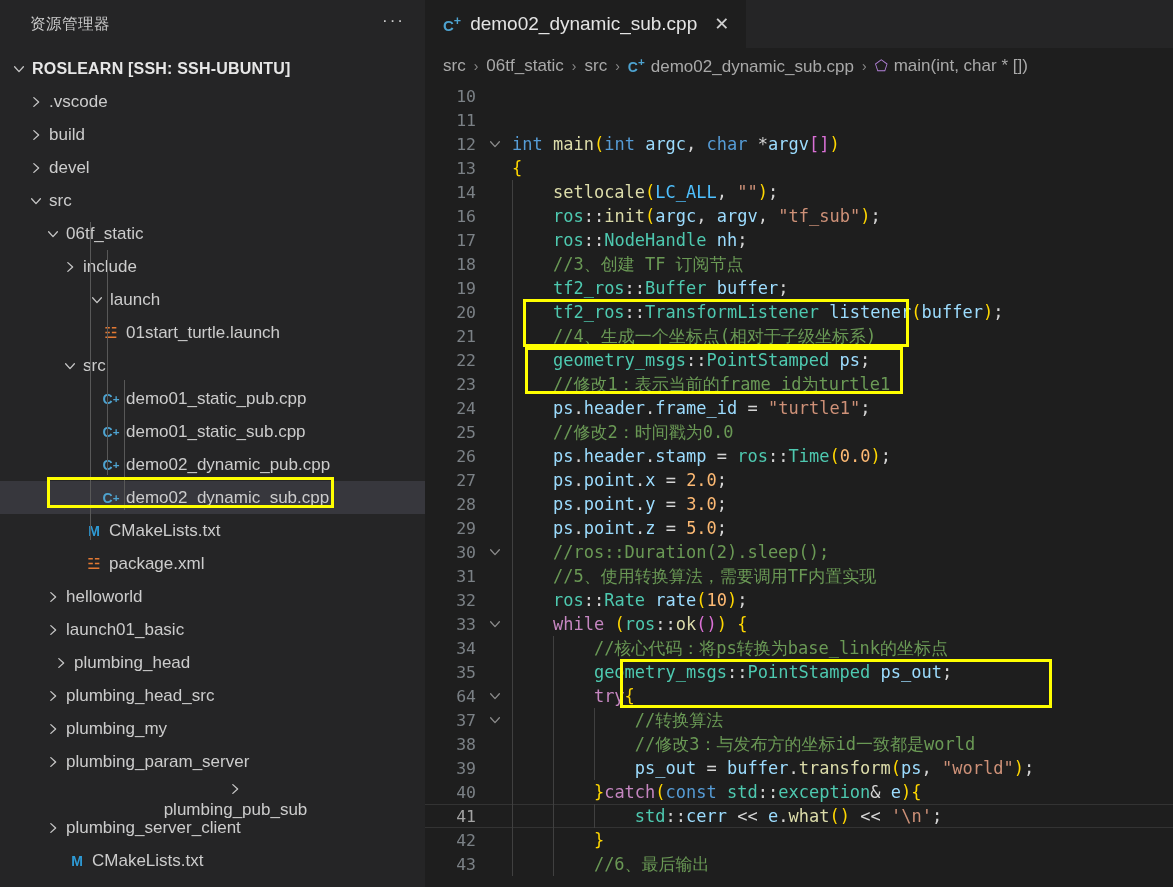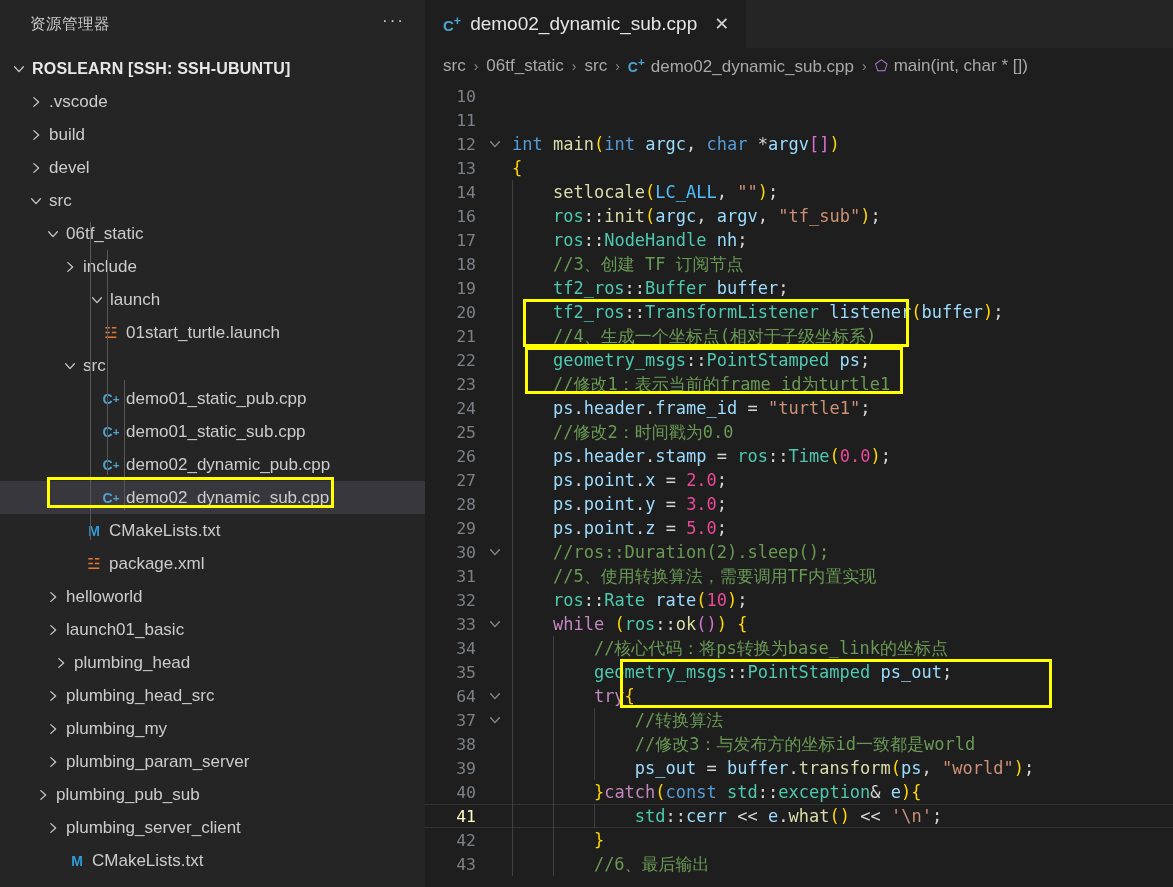"0.0" .num { color: #ec4899 -> #fdba74 }
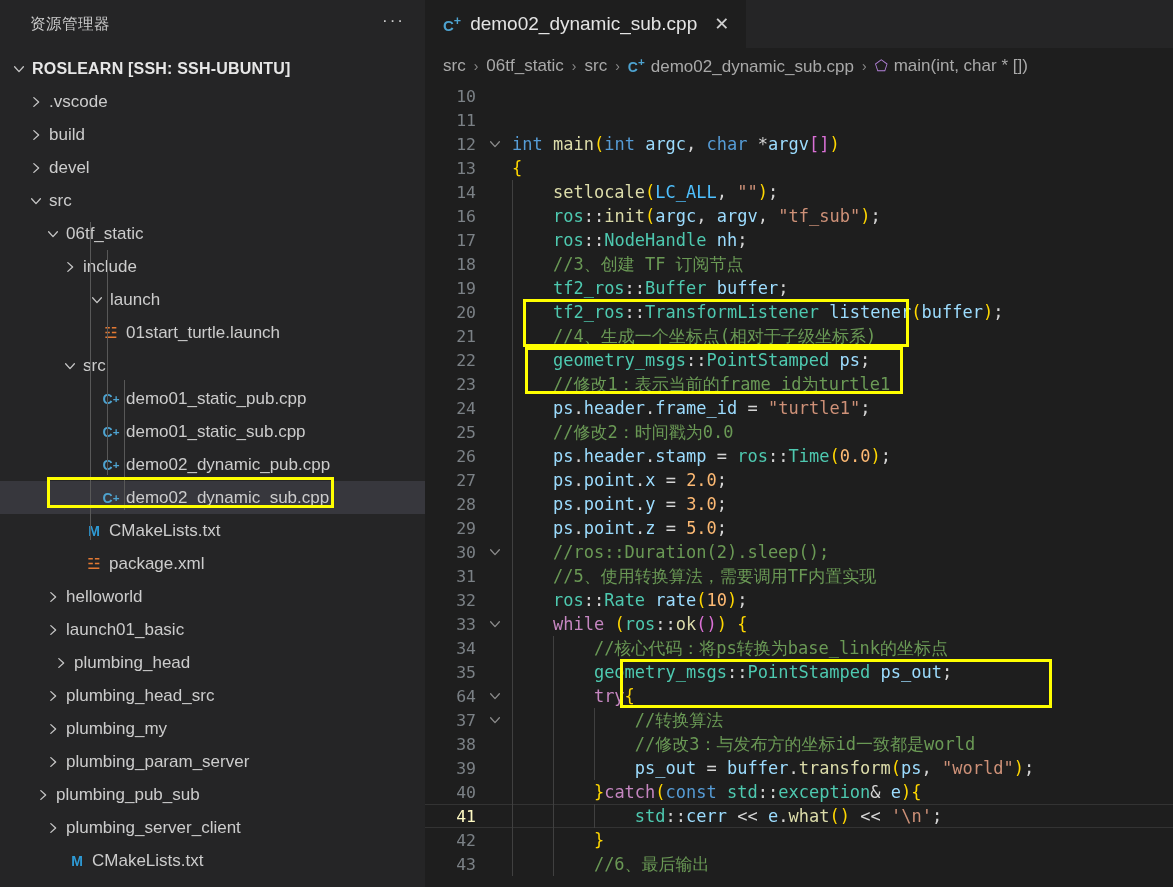"plumbing_pub_sub" div.trow { flex-direction: none -> column; padding-left: 32px -> 50px }
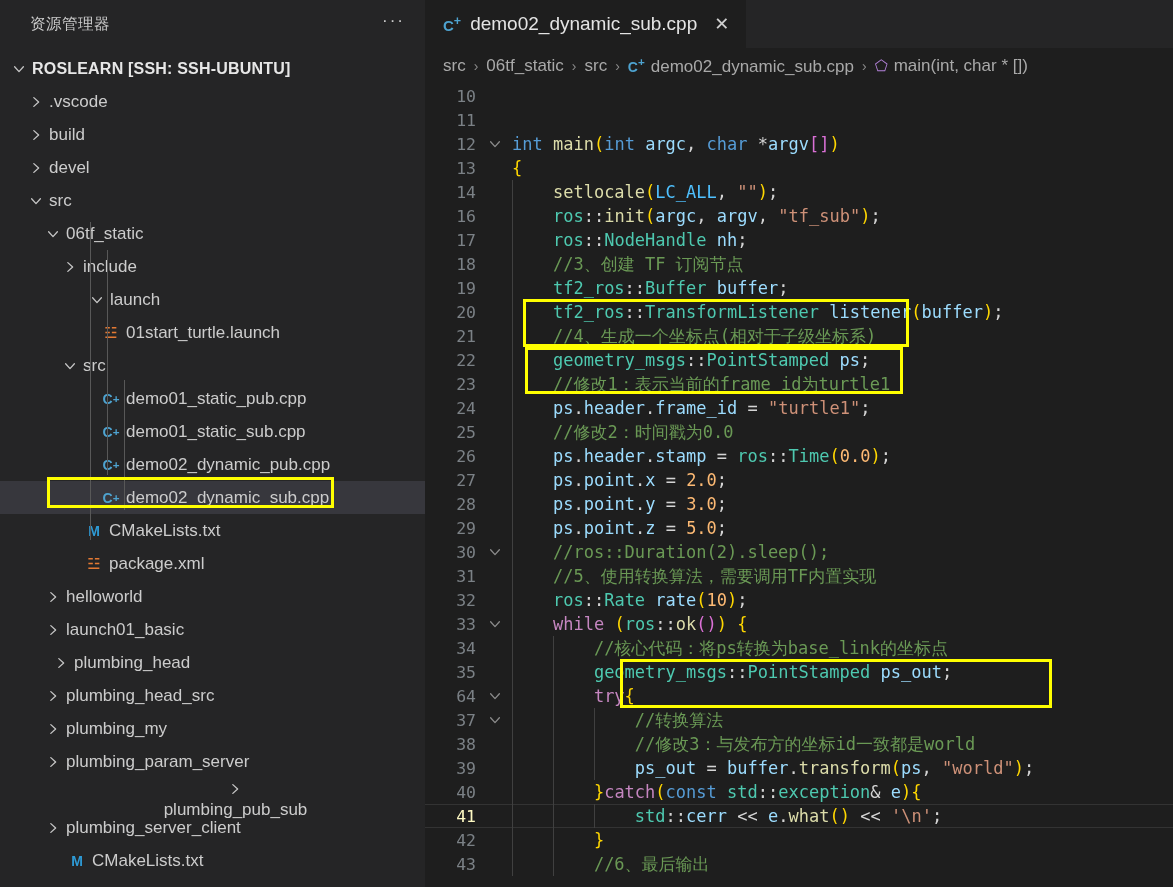"41" .cline.active .lnum { color: #fef9c3 -> #a3a3a3 }
